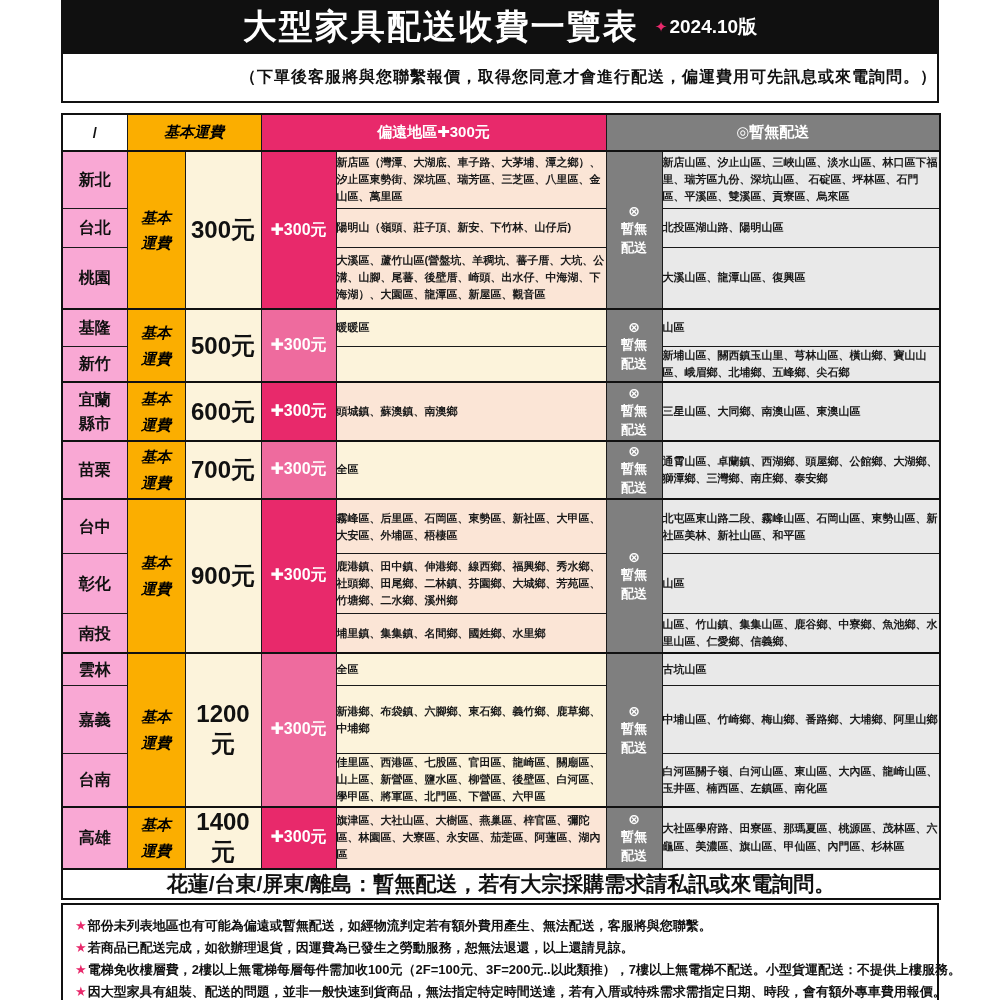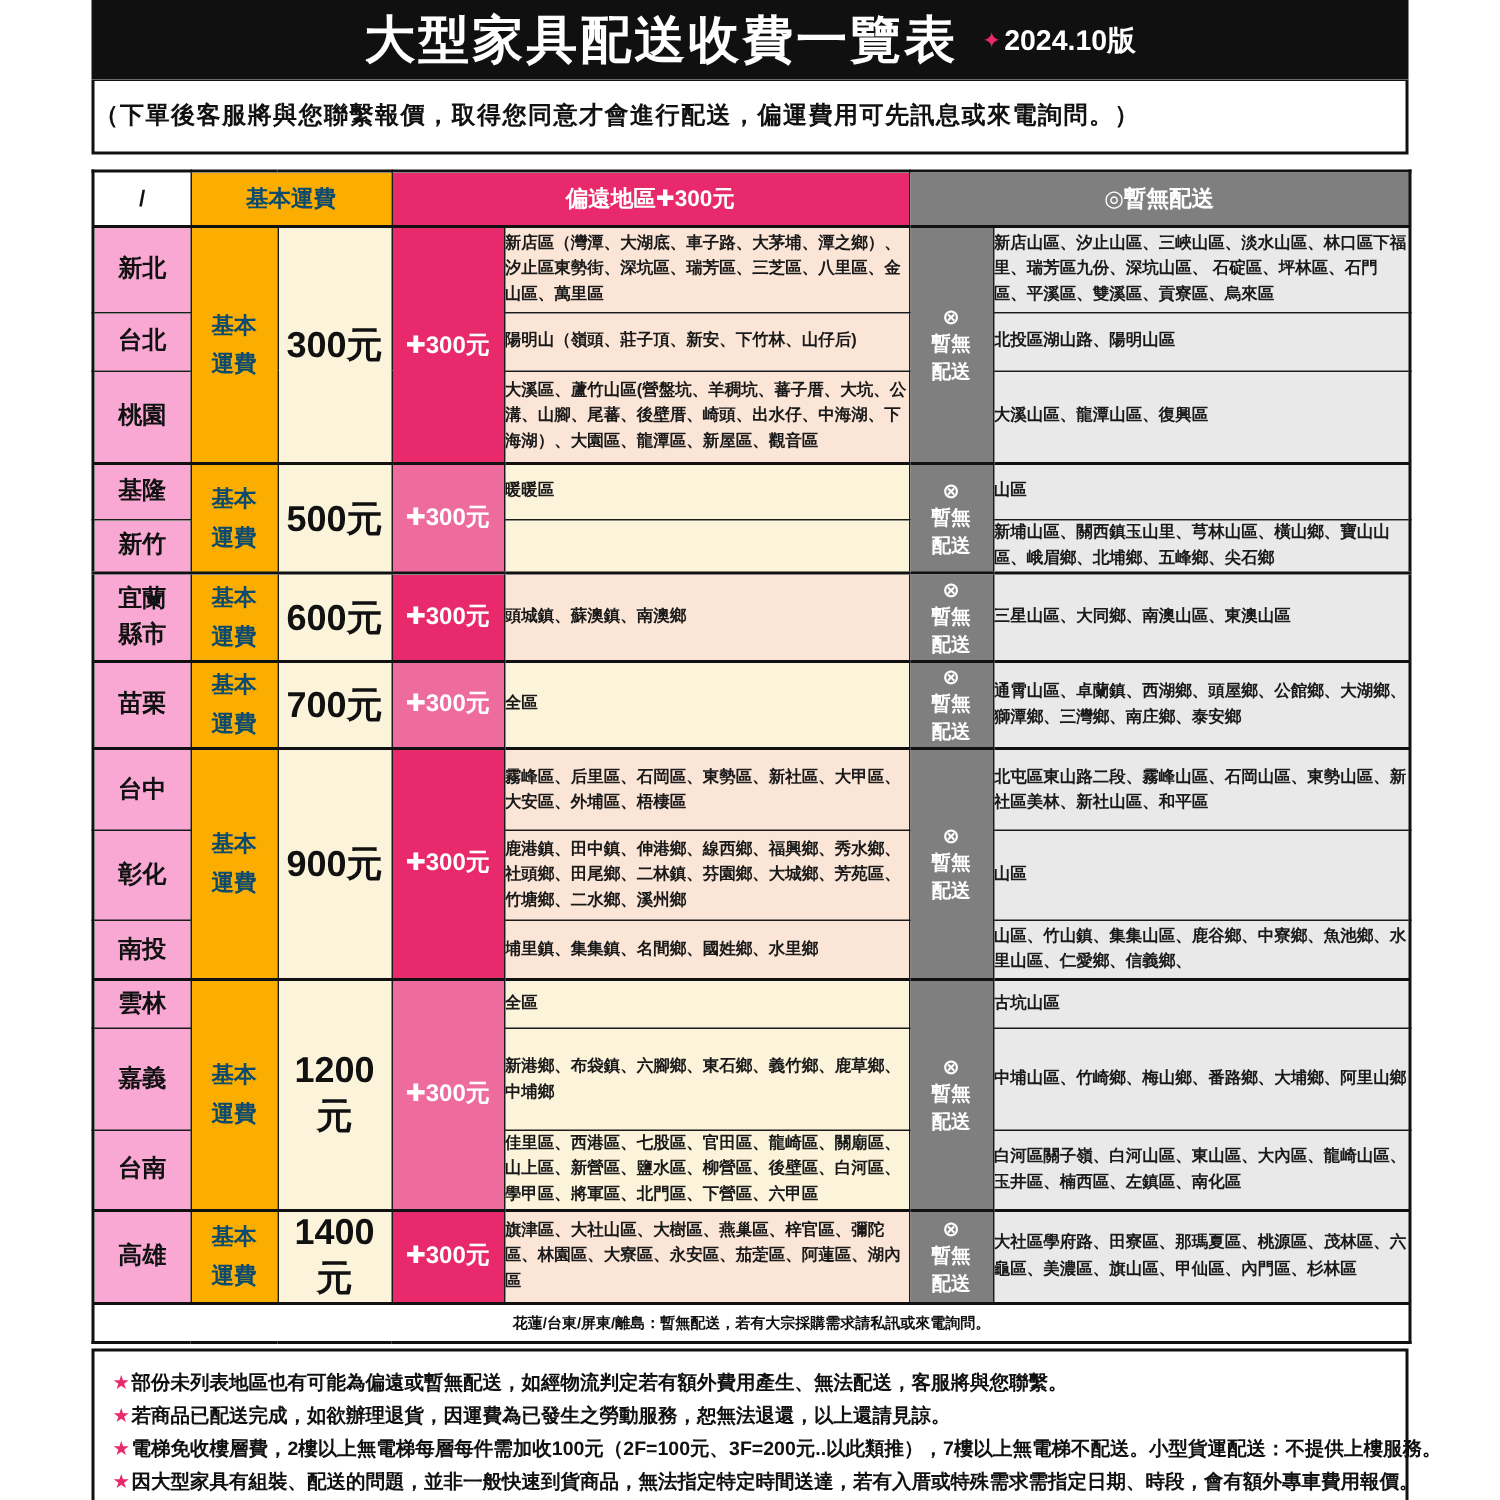"（下單後客服將與您聯繫報價，取得您同意才會進行配送，偏運費用可先訊息或來電詢問。" .subtitle-box { justify-content: flex-start -> flex-end }
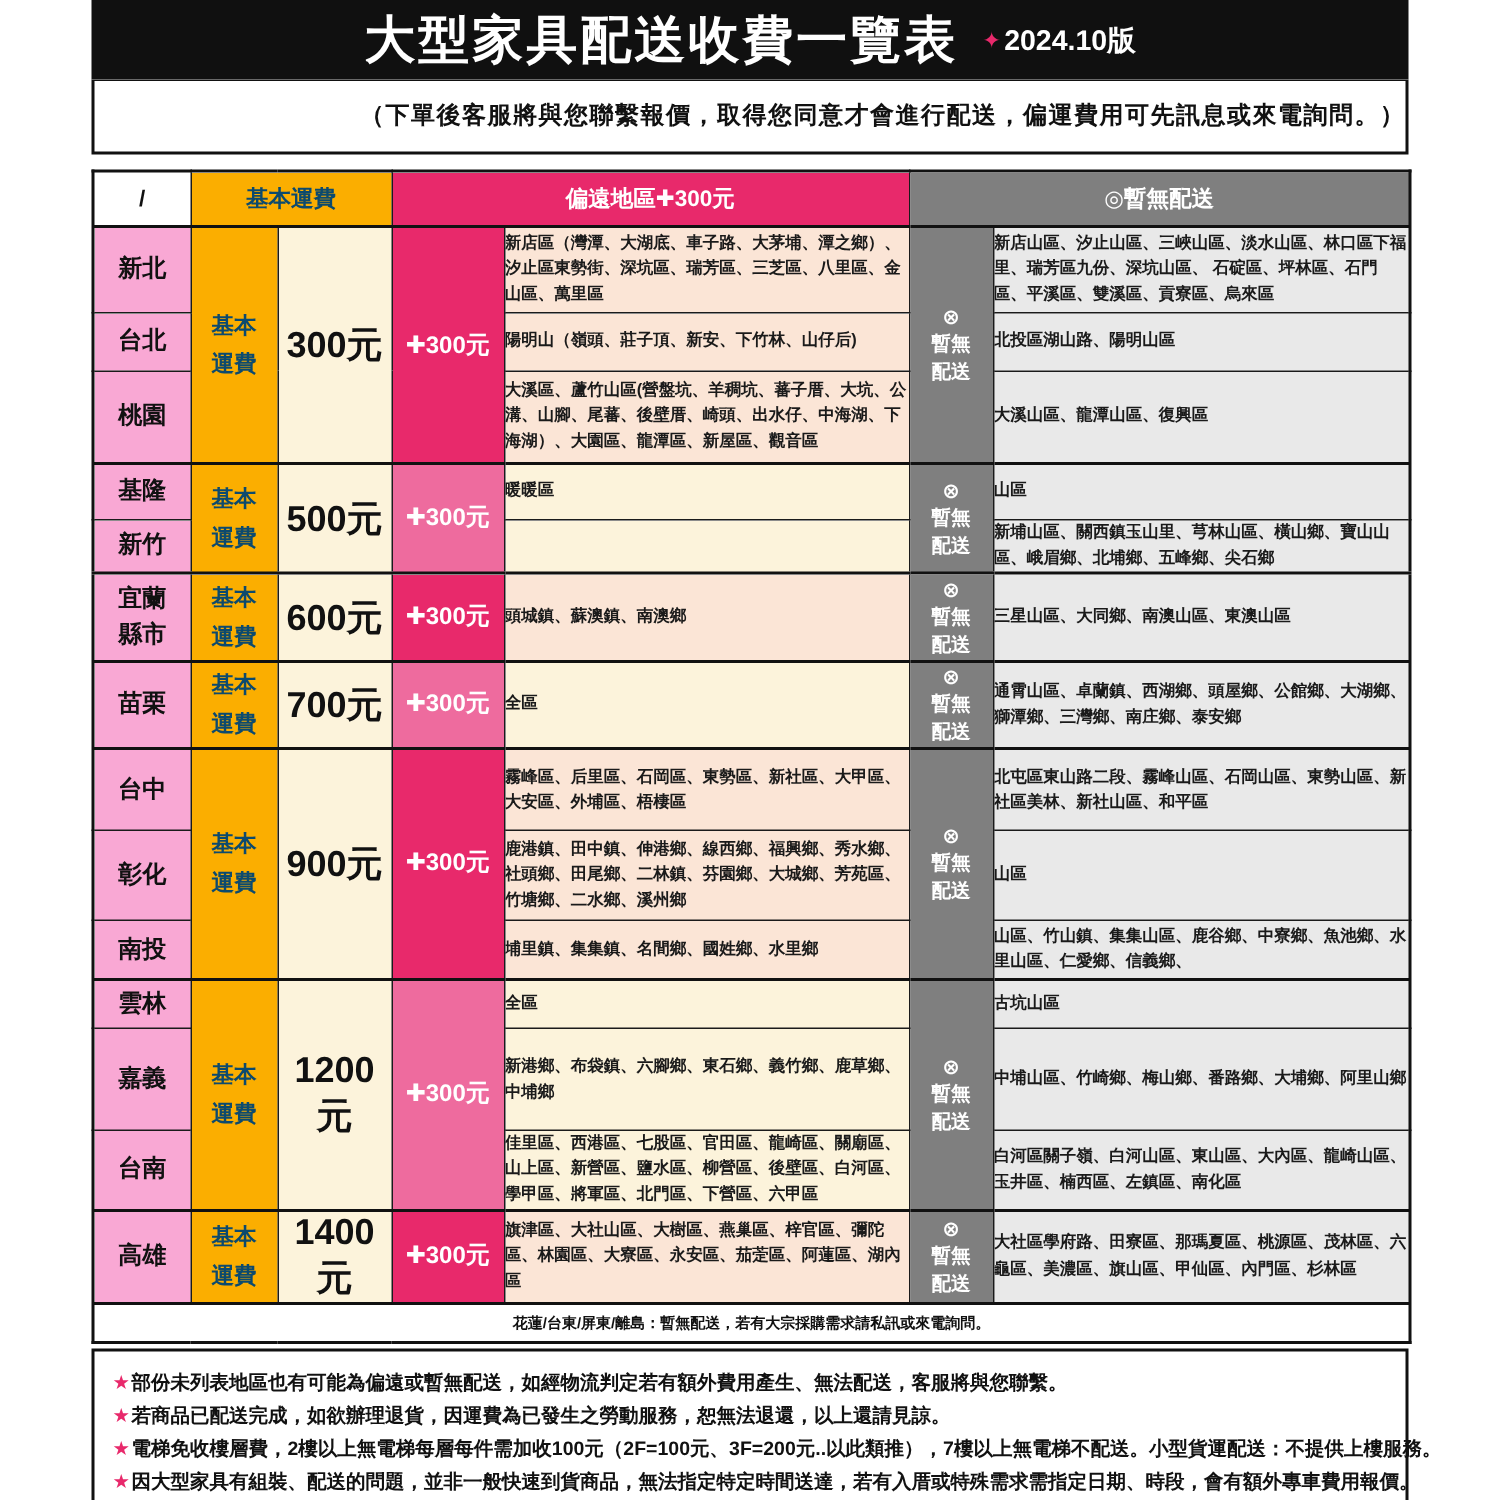"基本運費" .bg-orange { color: #0c4a6e -> #000000; font-style: none -> italic }
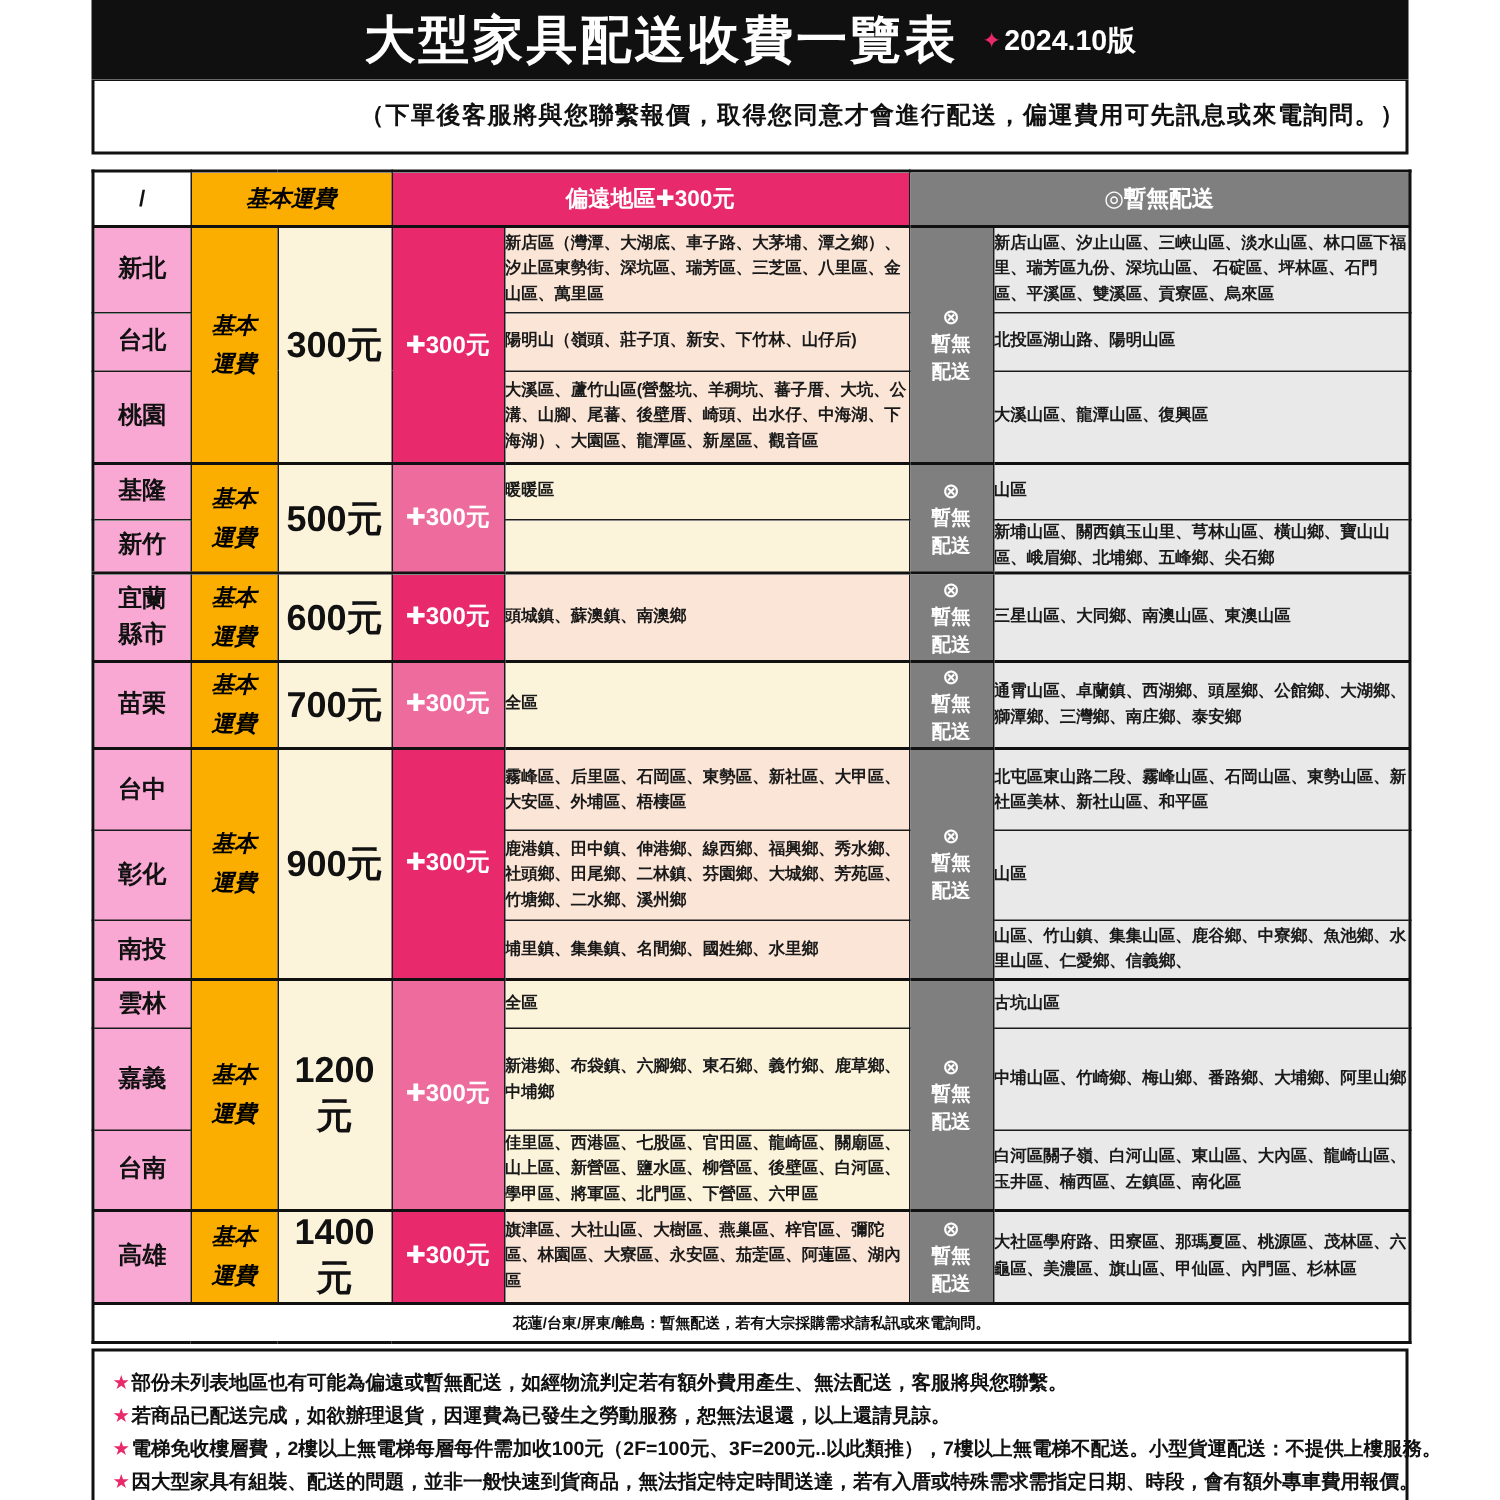"花蓮/台東/屏東/離島：暫無配送，若有大宗採購需求請私訊或來電詢問。" tr.bottom-row td { font-size: 10px -> 21px }
